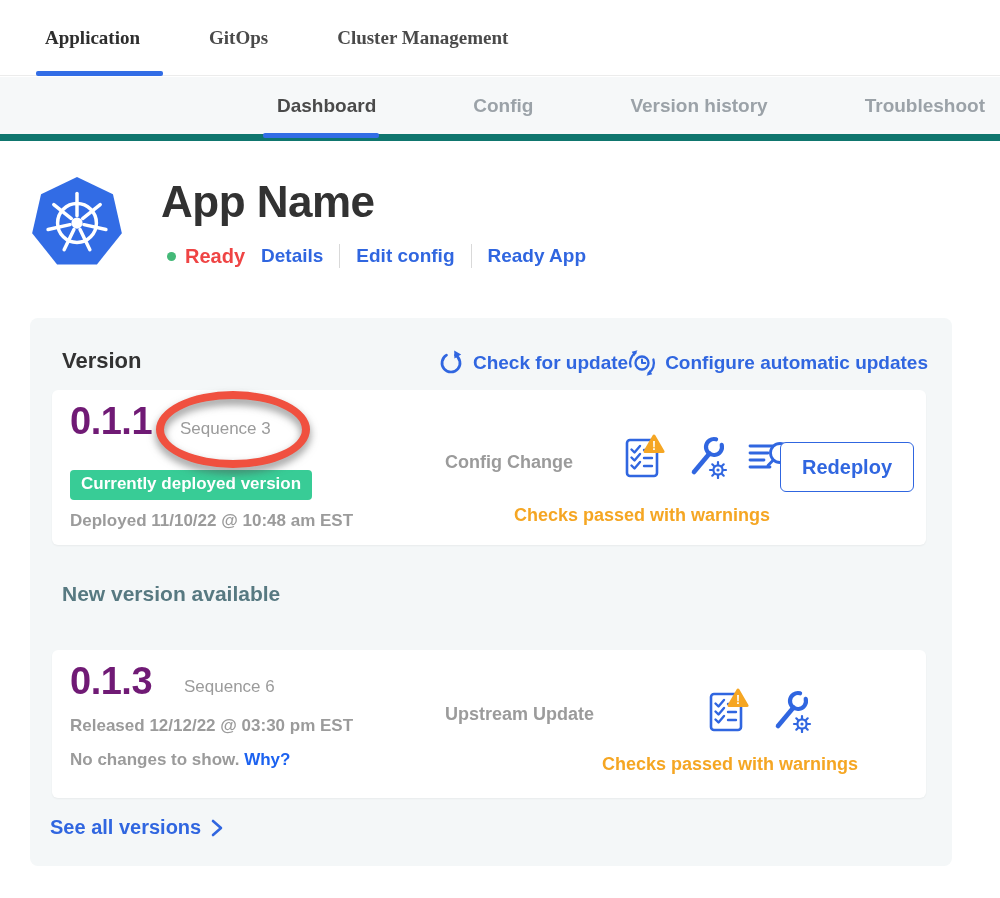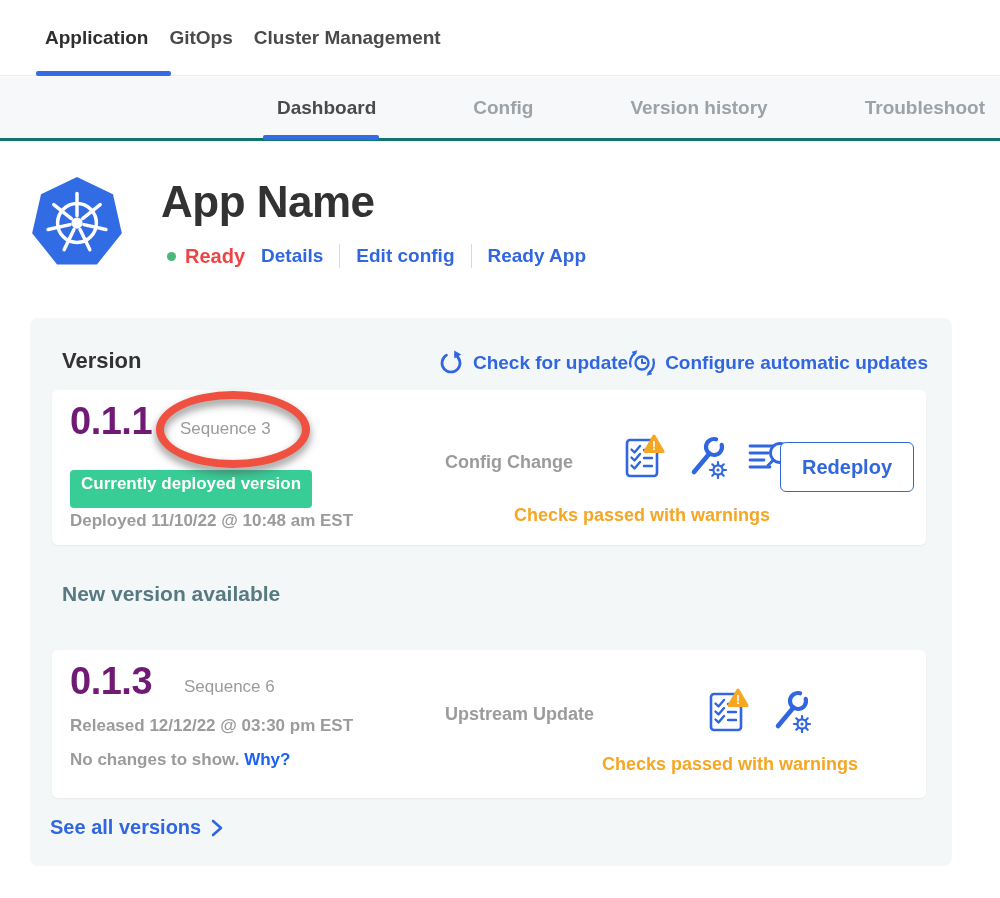"Application" .top-nav { font-family: none -> Liberation Serif, serif; gap: 21px -> 69px }
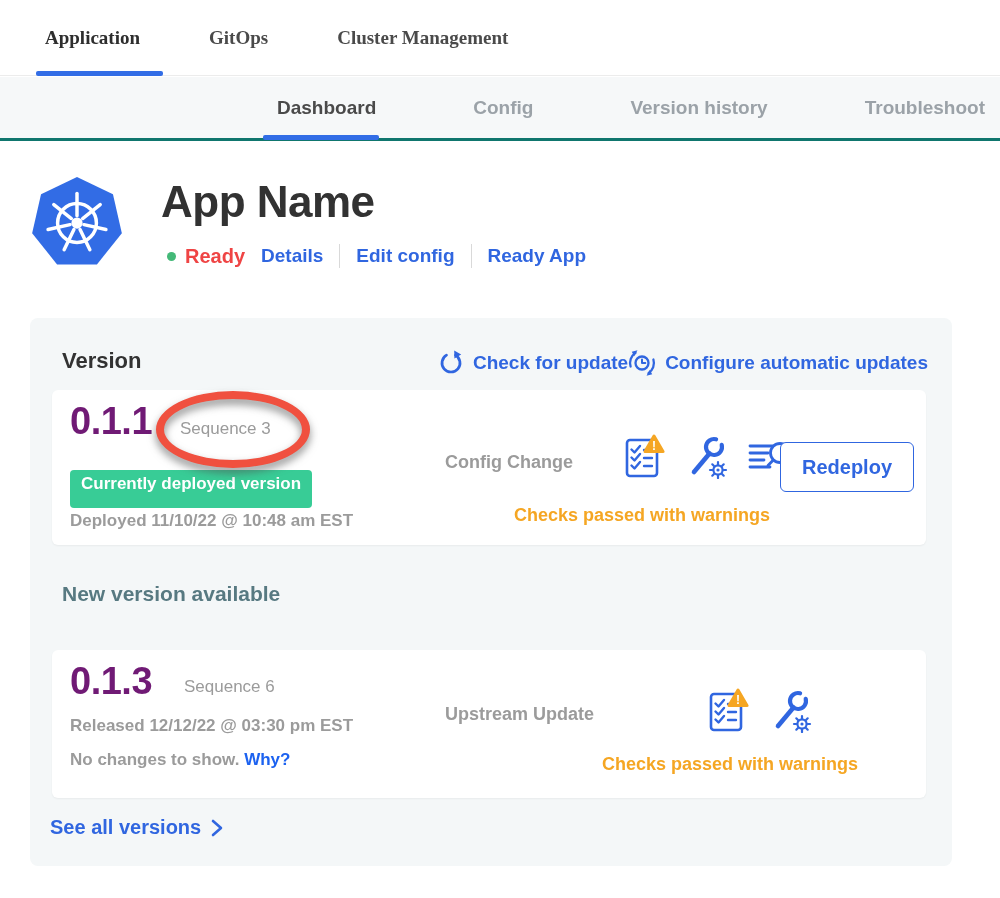"Dashboard" .sub-nav { border-bottom: 3px solid #0f766e -> 7px solid #0f766e }
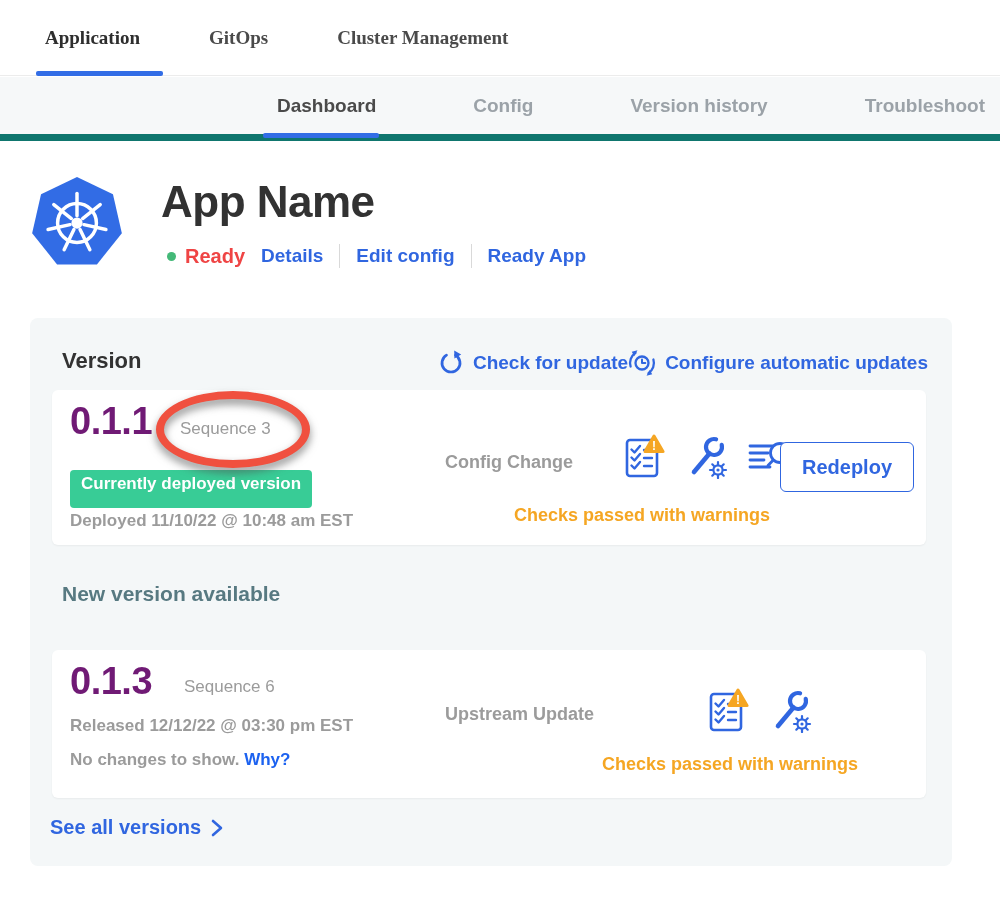"Currently deployed version" .deployed-badge { padding: 4px 11px 14px 11px -> 4px 11px 6px 11px }
